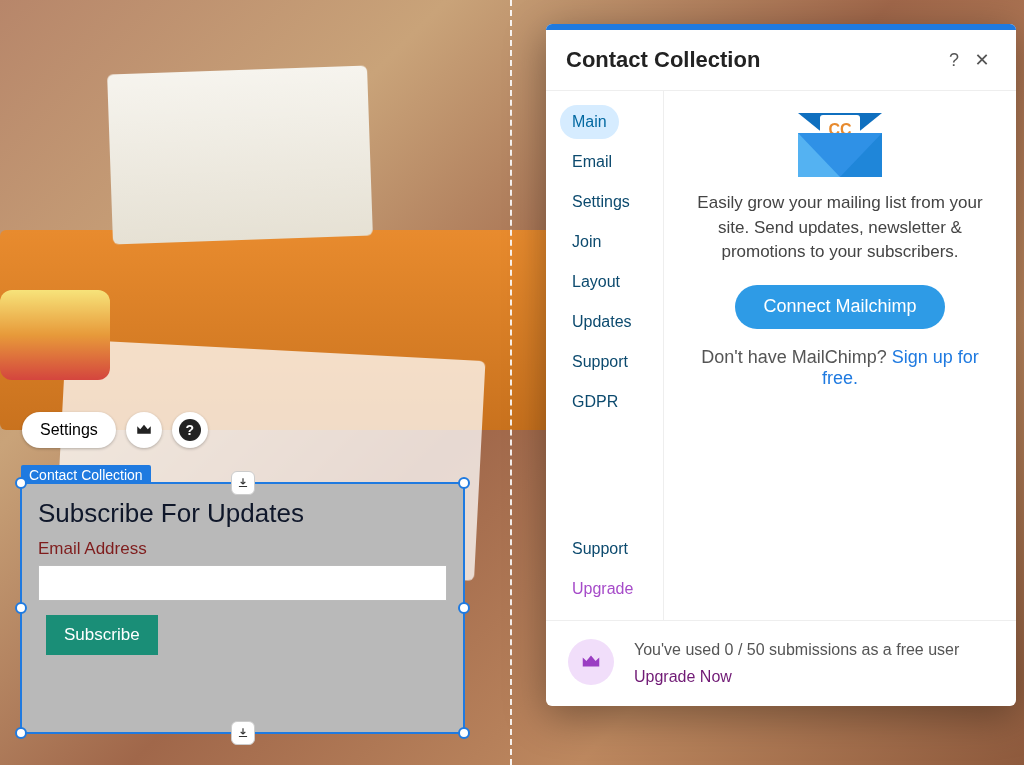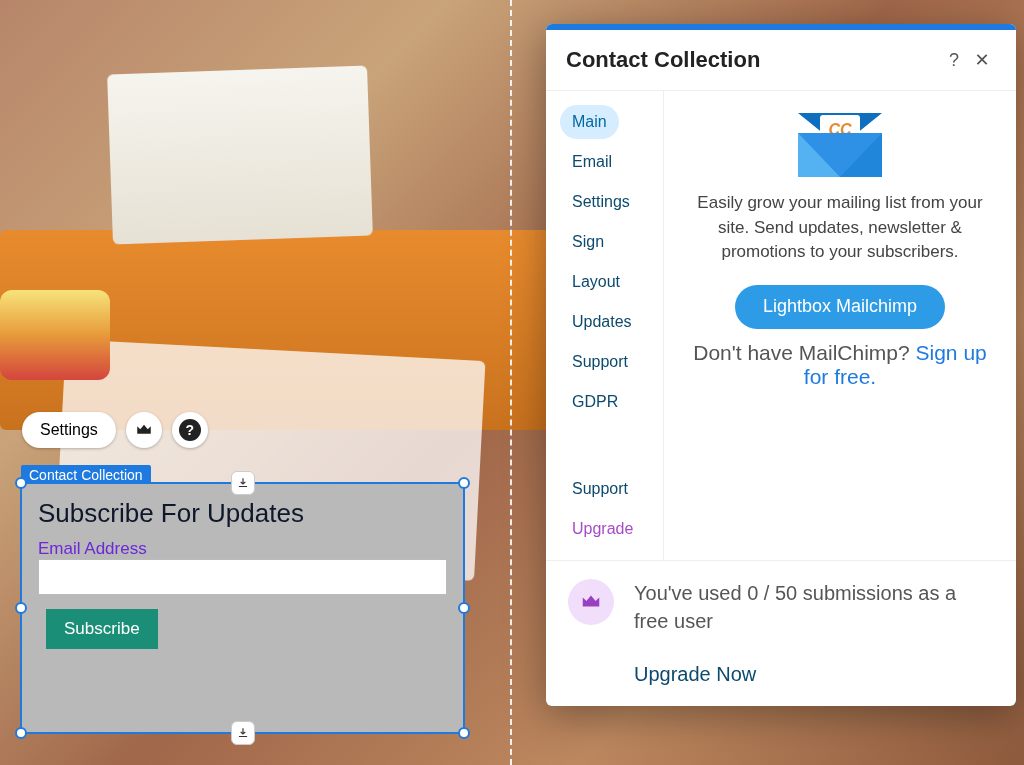"CC" .env-card { font-style: italic -> none }
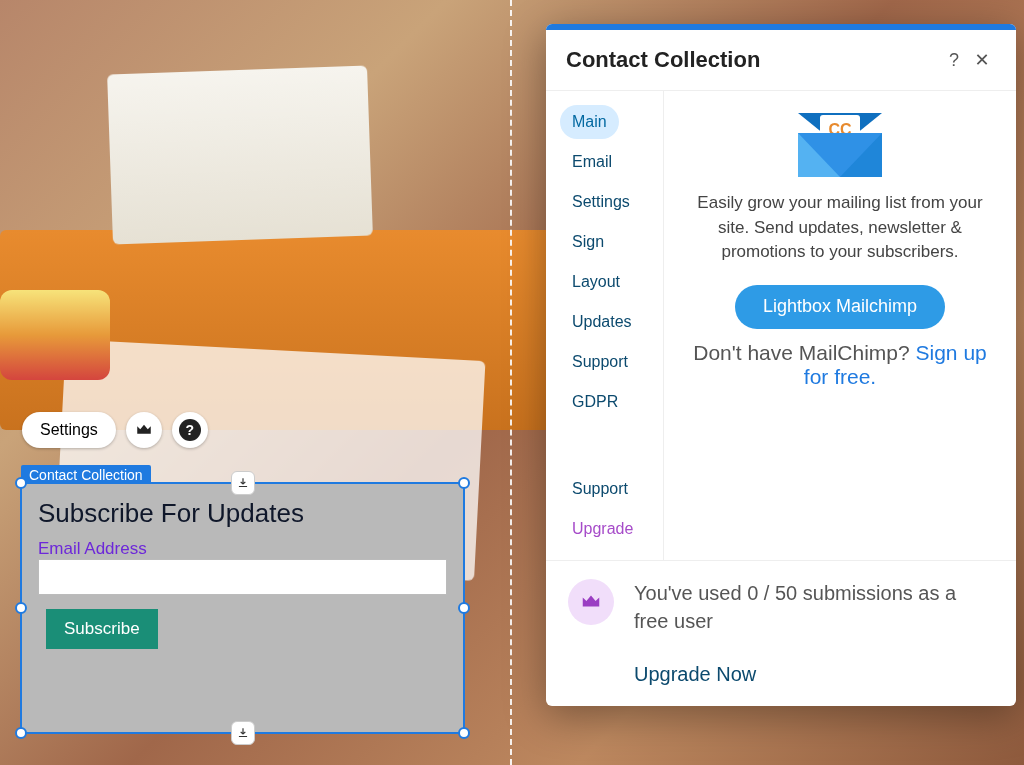"Sign" div.side-item { text: Sign -> Join }
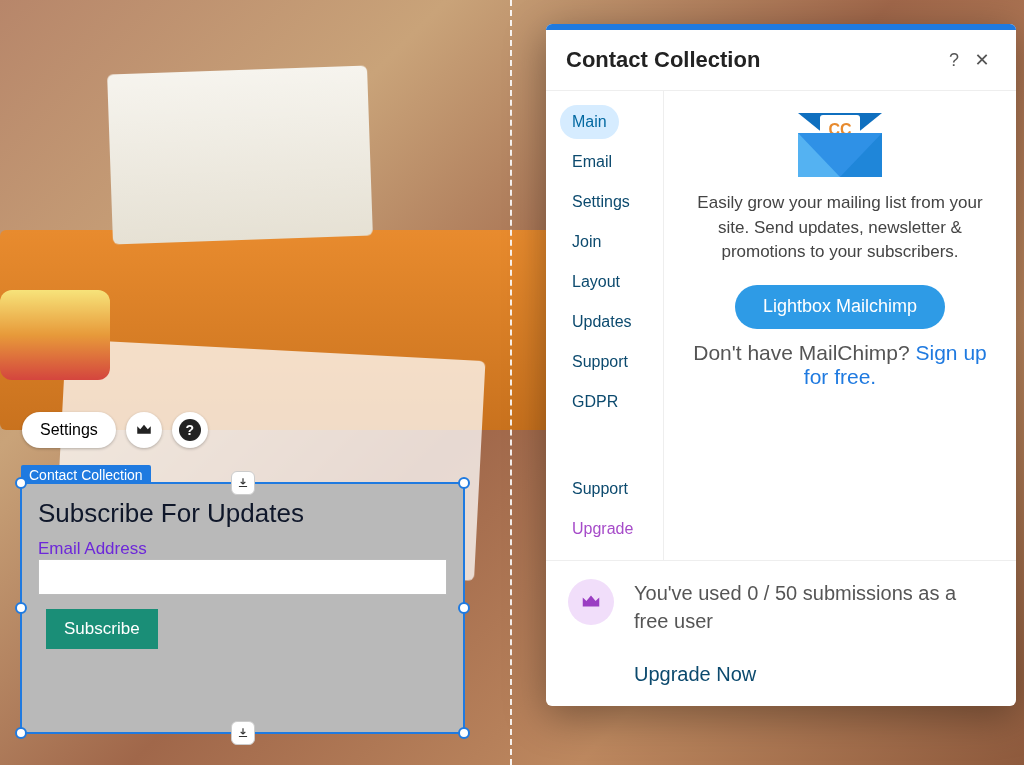"Lightbox Mailchimp" button.primary-btn { text: Lightbox -> Connect }
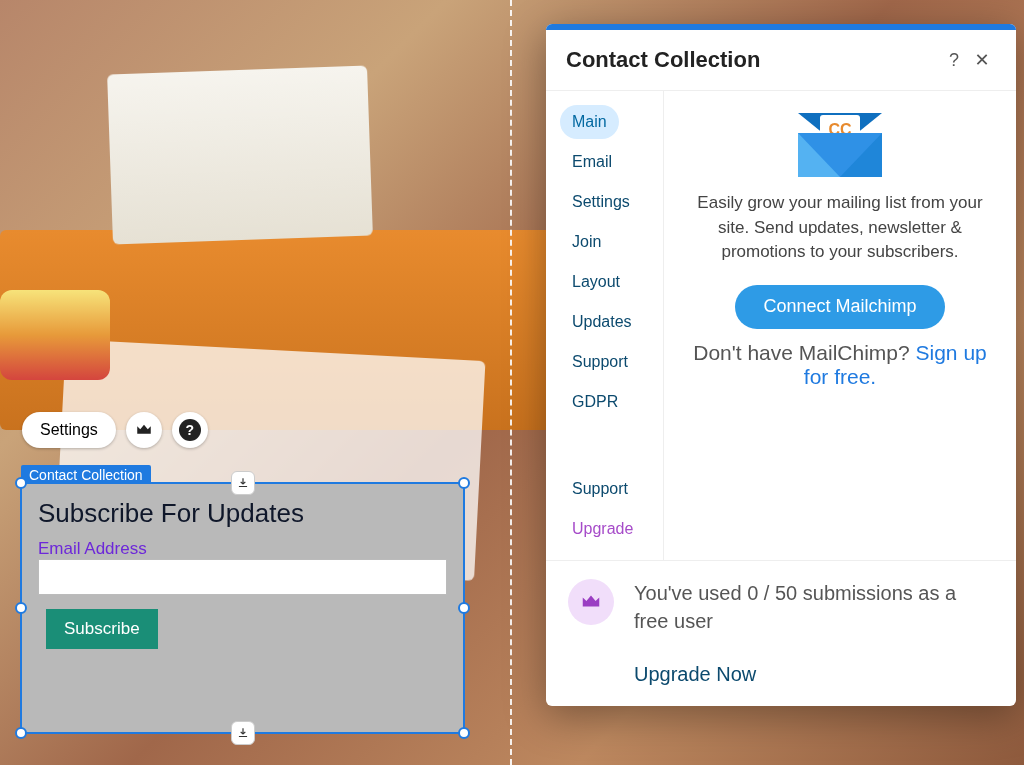"Don't have MailChimp? Sign up" .signup-row { font-size: 21px -> 18px; margin-top: 12px -> 18px }
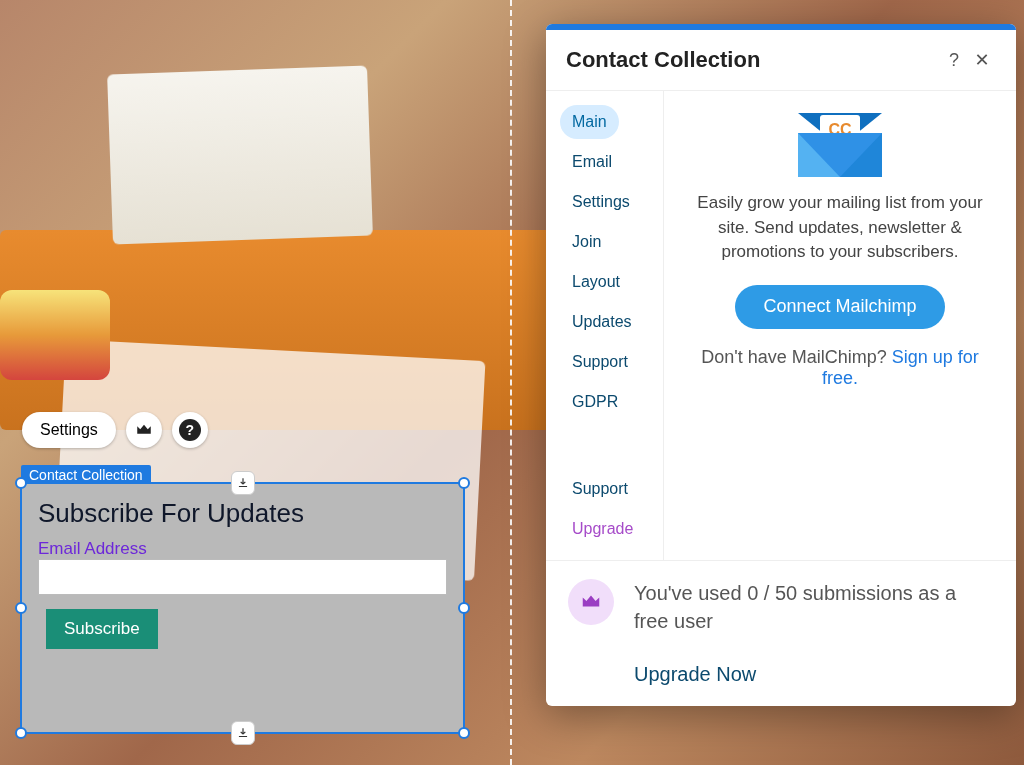"Email Address" .widget label { color: #6d28d9 -> #7f1d1d; margin-bottom: none -> 6px }
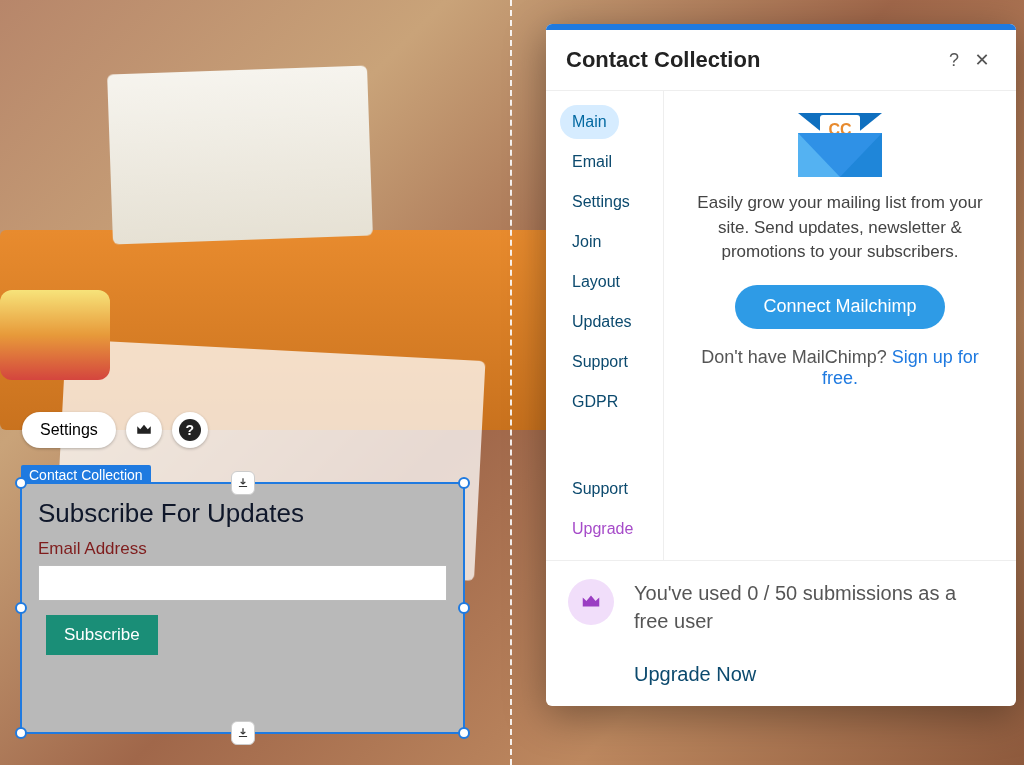"You've used 0 / 50" .footer-text { font-size: 20px -> 16px }
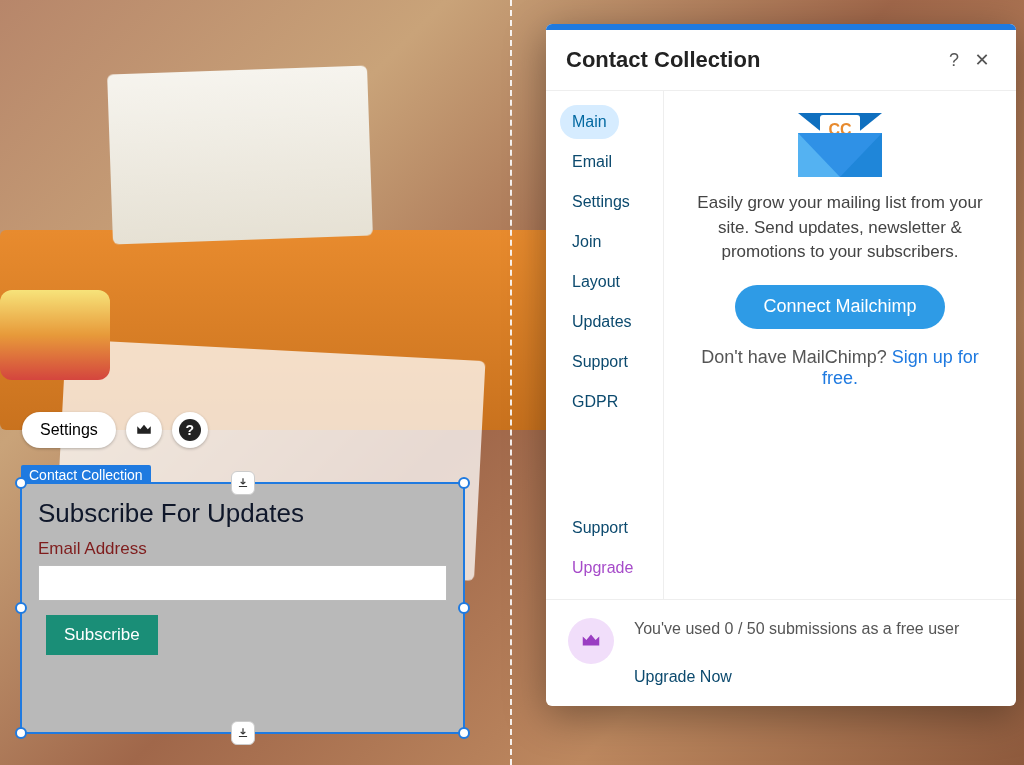"Upgrade Now" .footer-text a { color: #0c4a6e -> #701a75; margin-top: 25px -> 4px }
